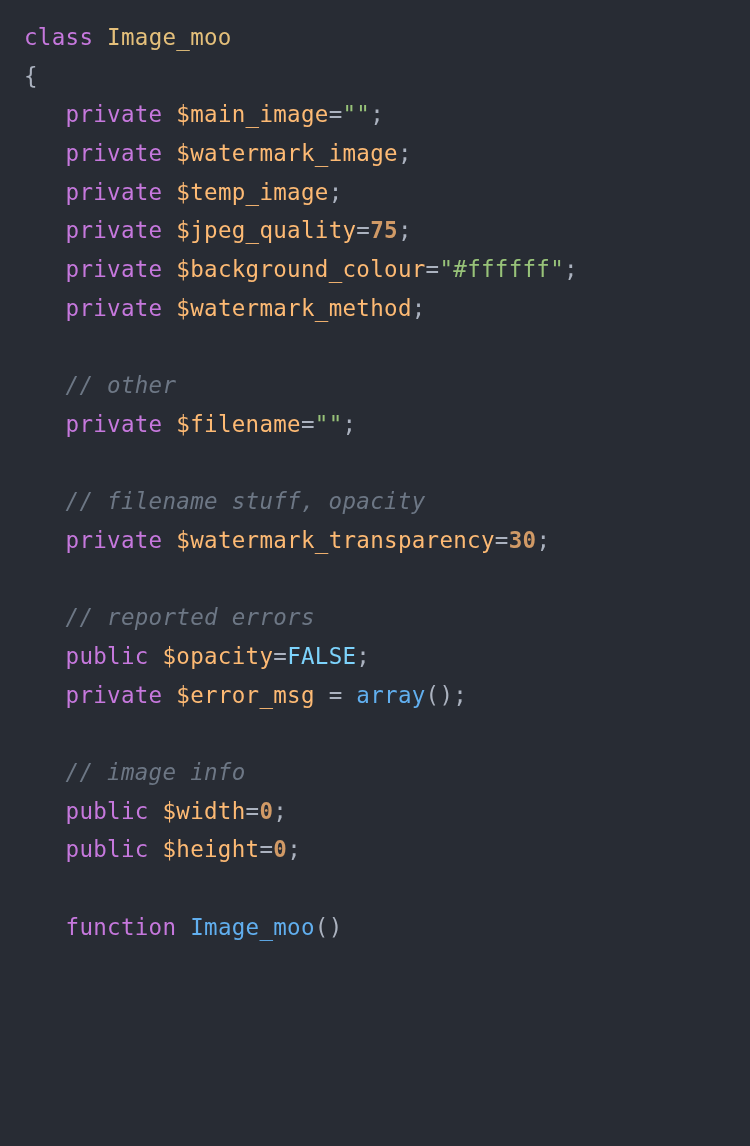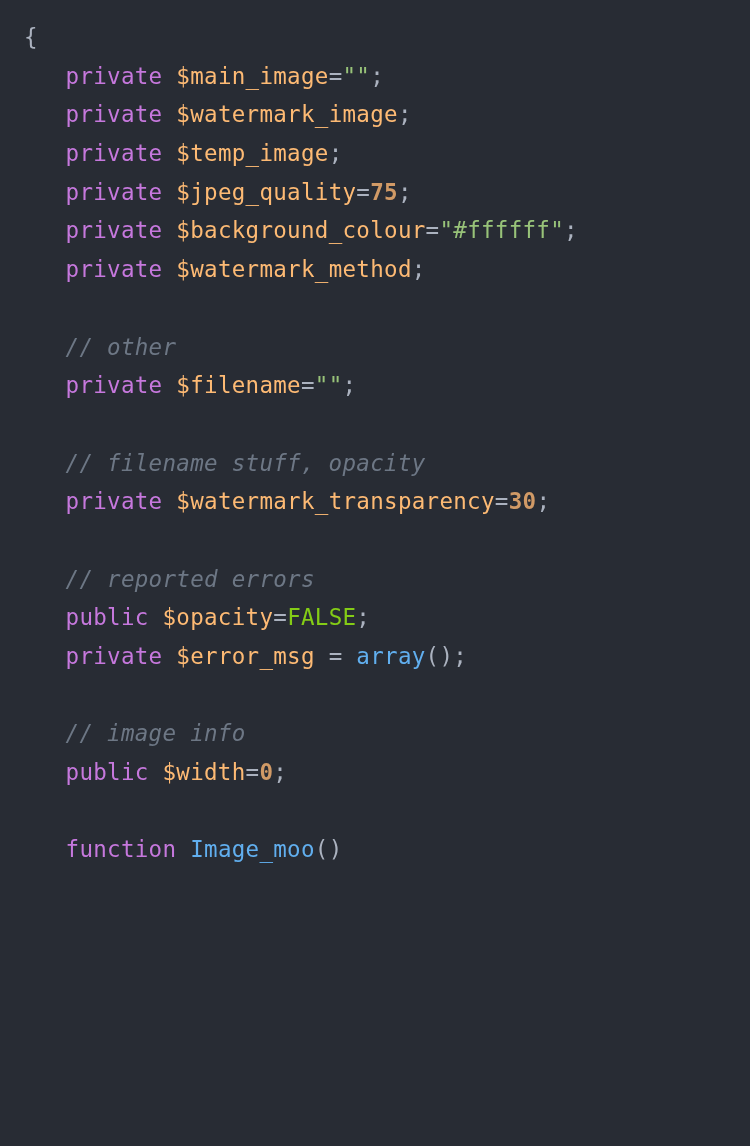"class Image_moo" div.line { html: none -> <div><span>class</span> <span>Image_moo</span></div> }
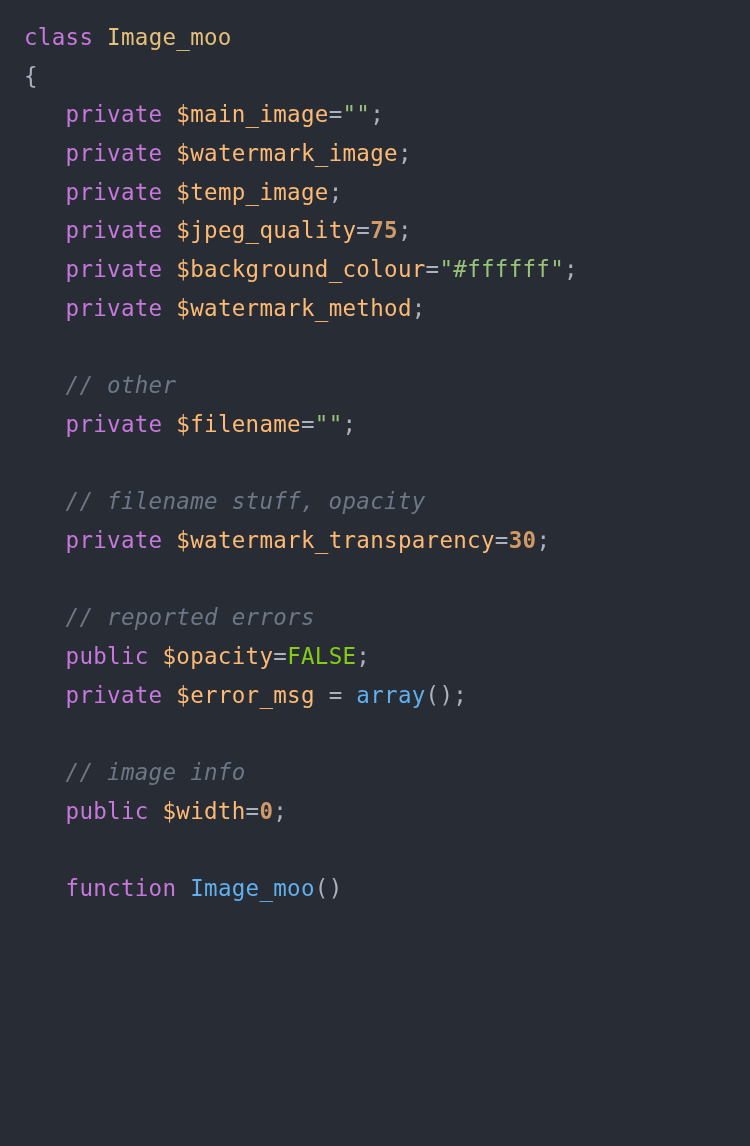"FALSE" .constant { color: #84cc16 -> #7dd3fc }
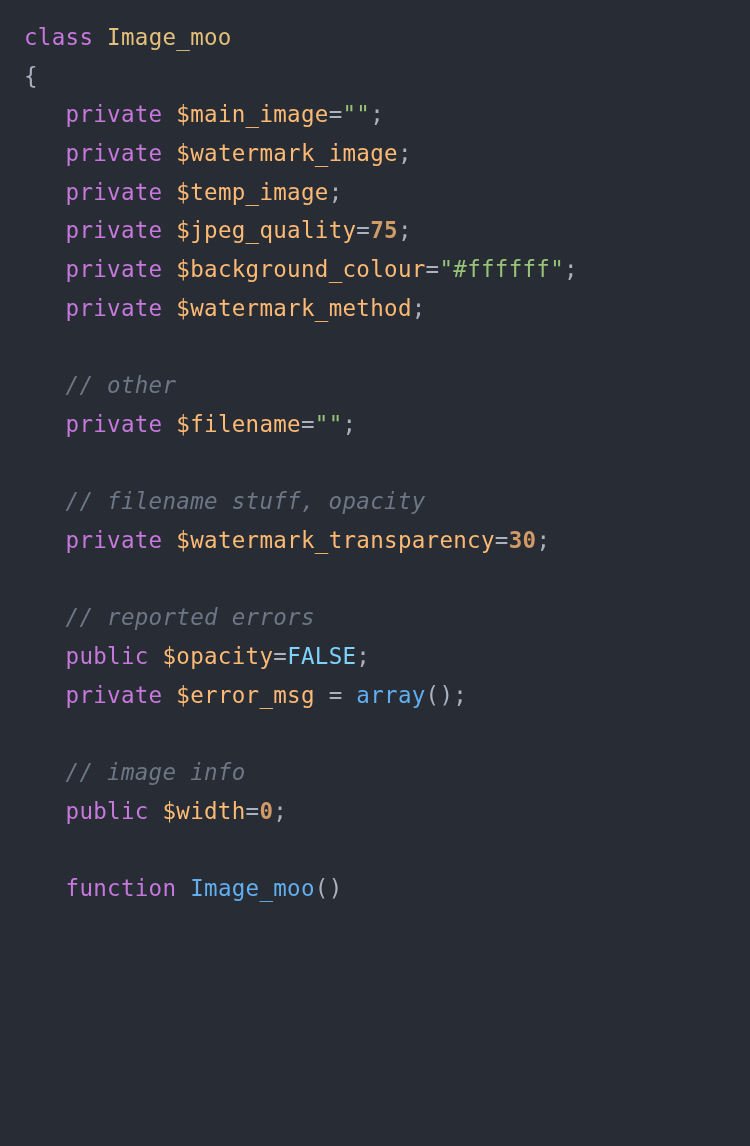"public $height=0;" div.line { html: none -> <div> <span>public</span> <span>$height</span><span>=</span><span>0</span><span>;</span></div> }
